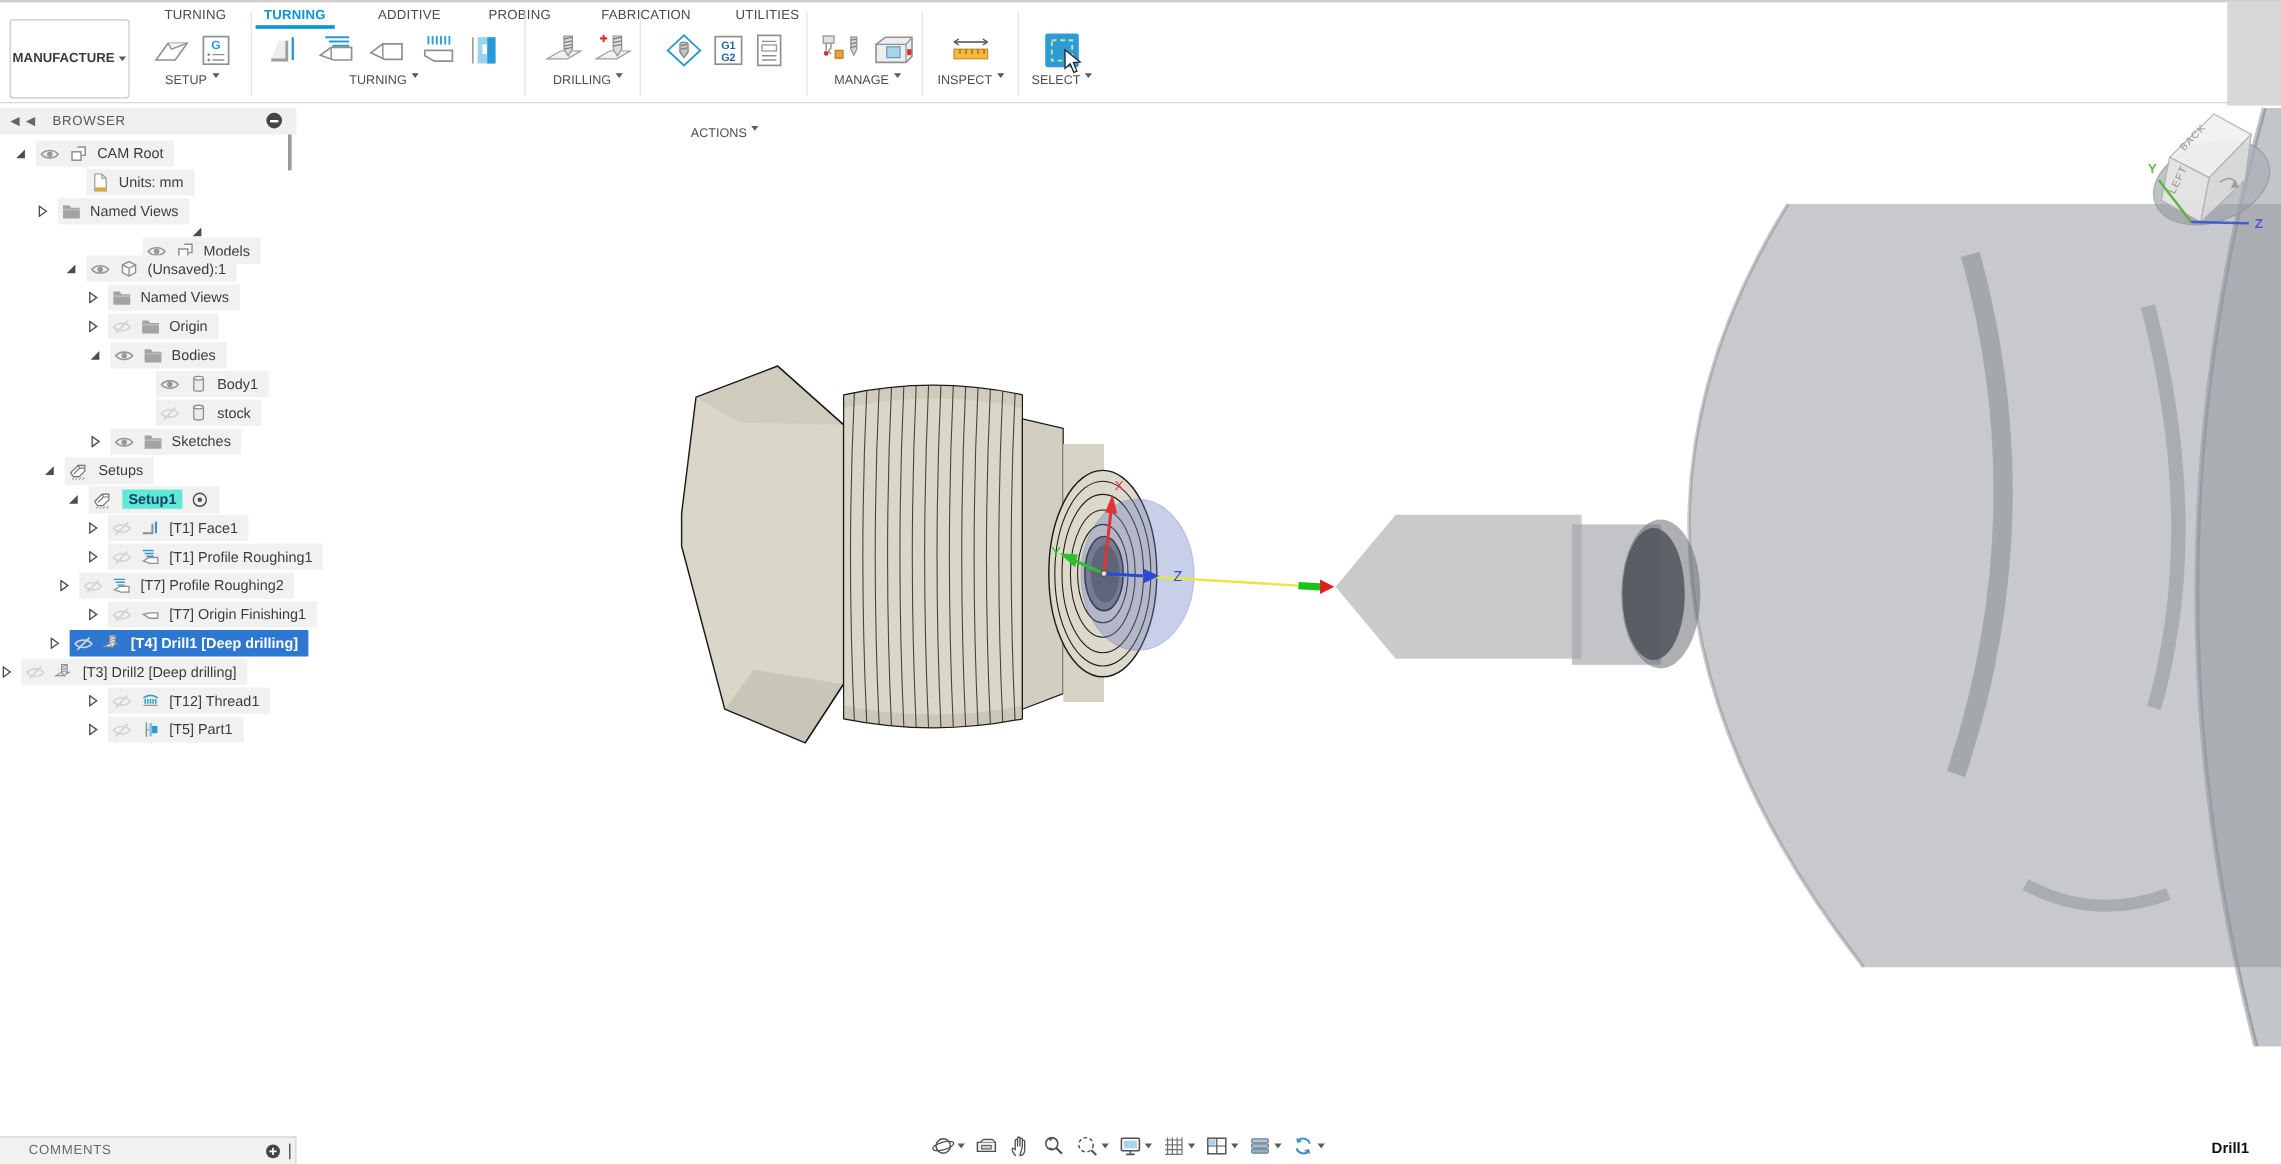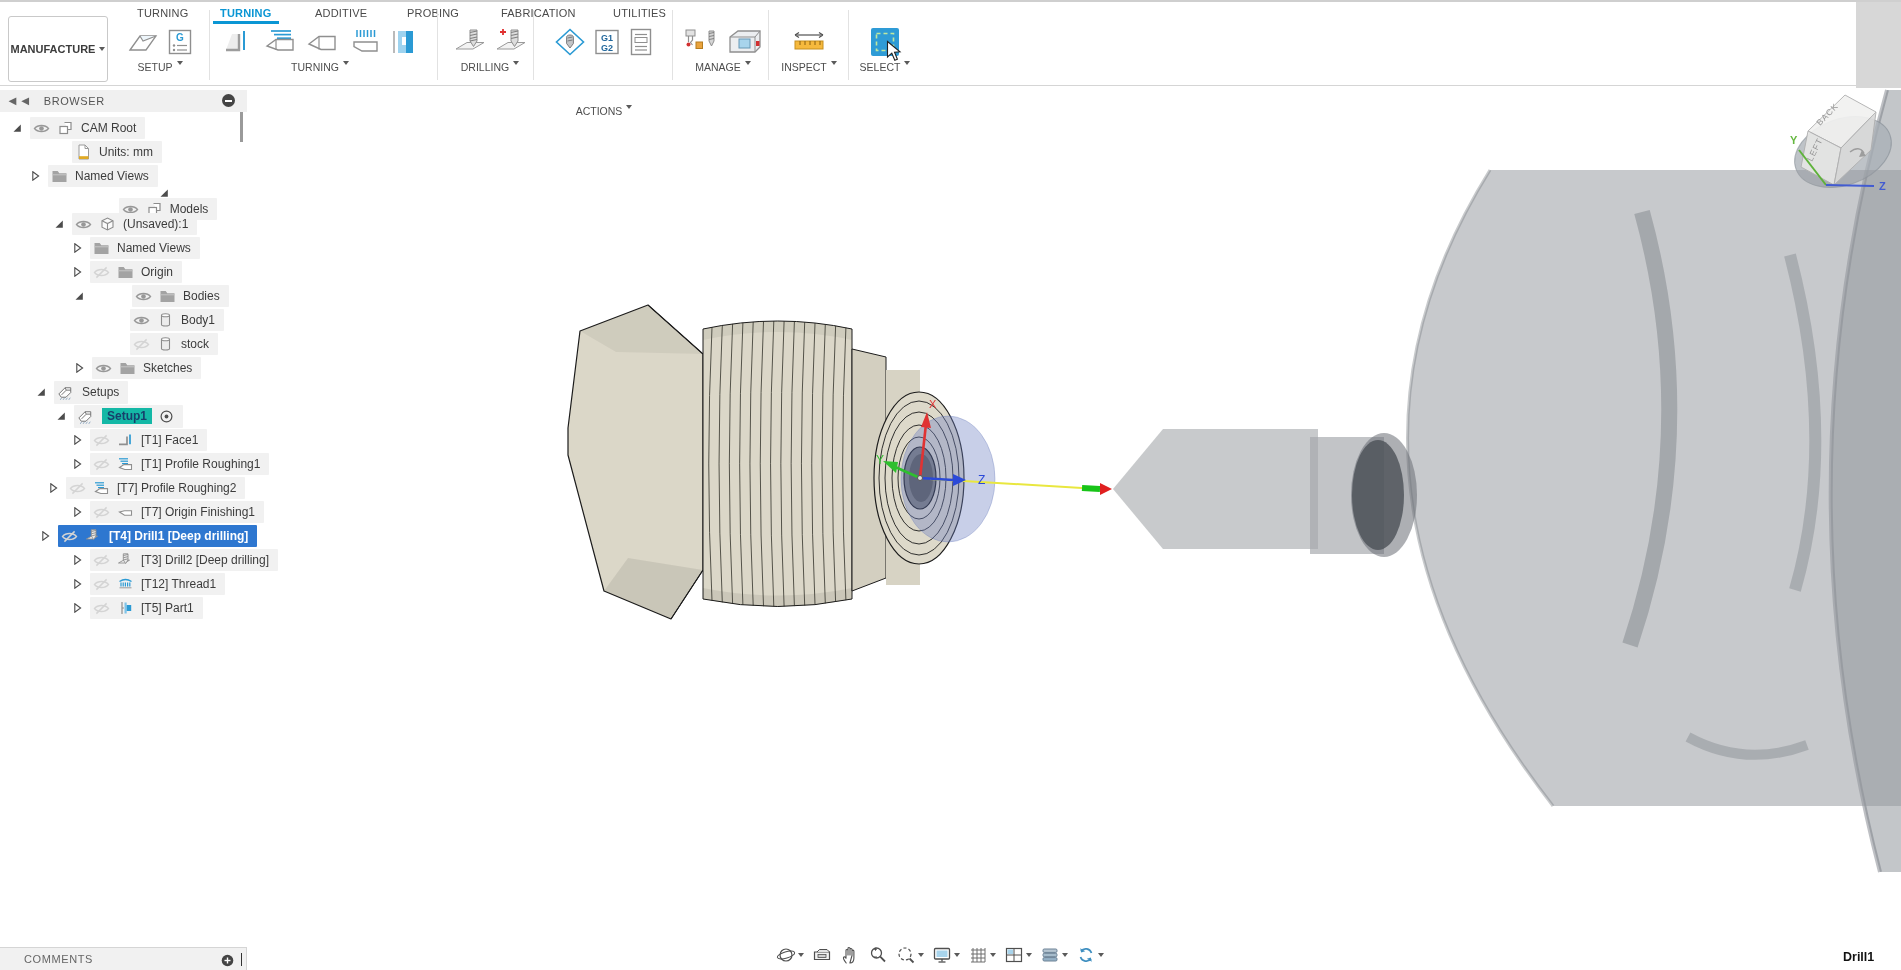"Bodies" div.trow { gap: 40px -> none }
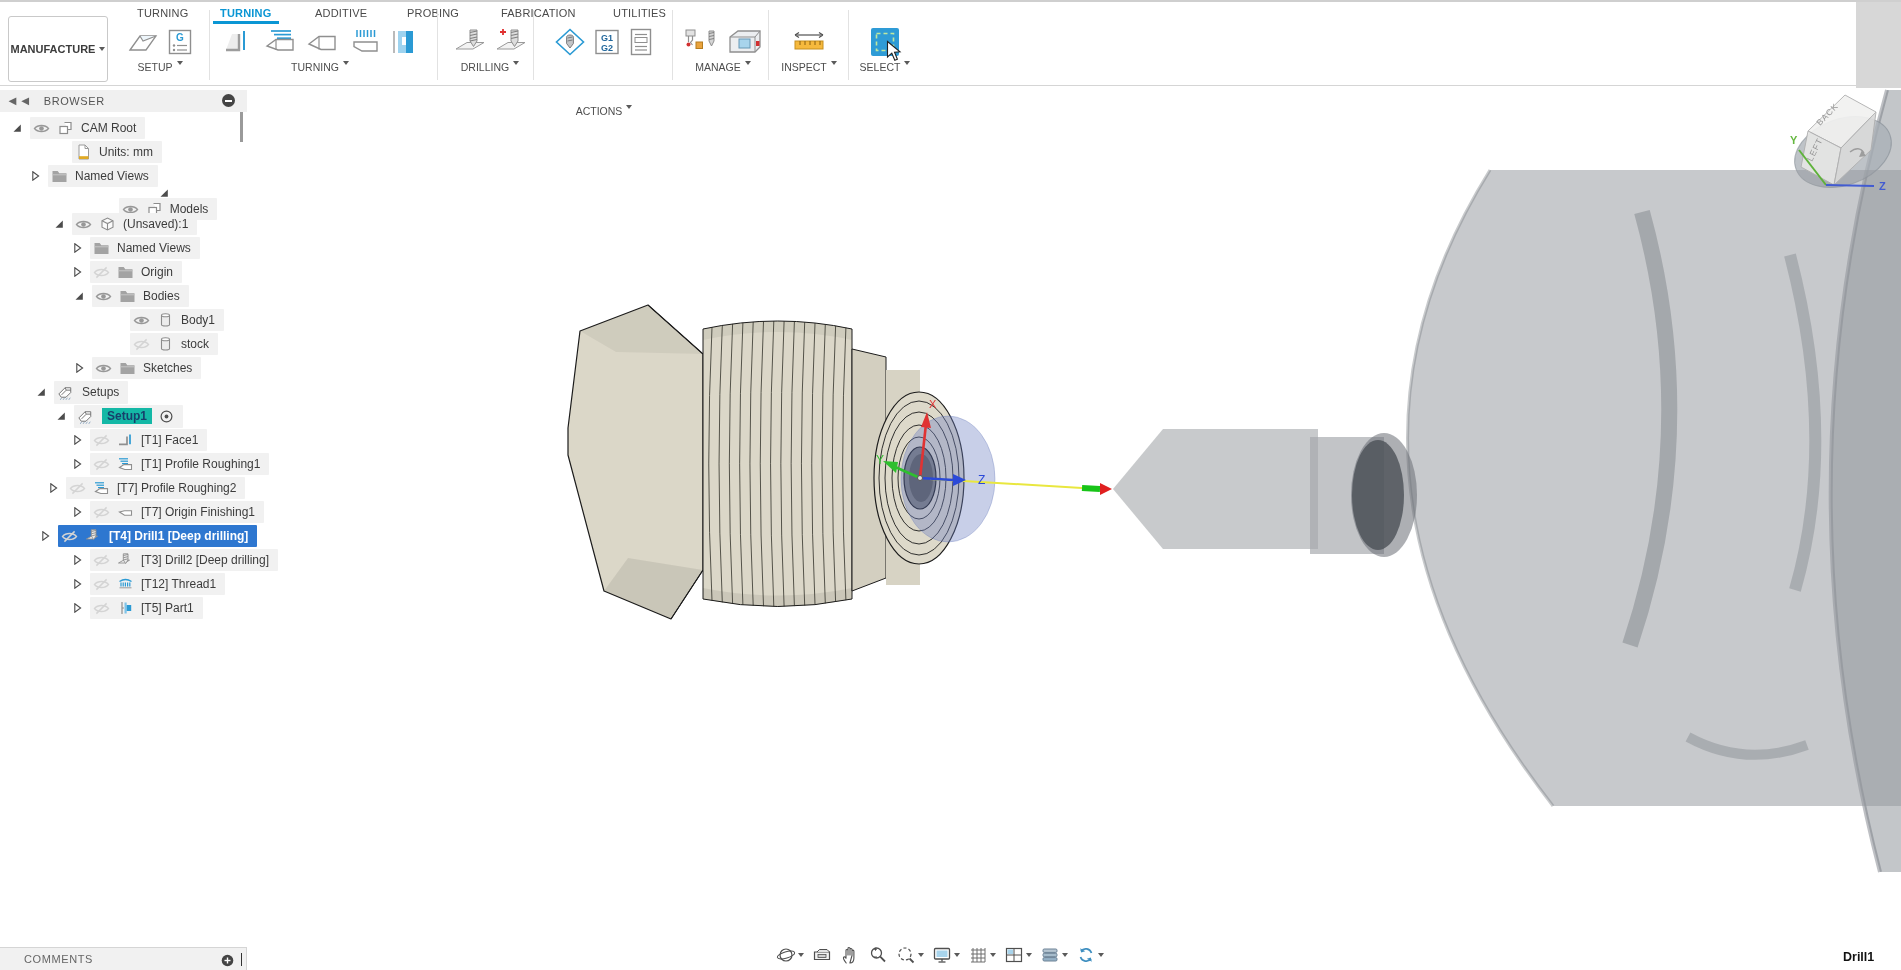"Setup1" .setup-label { background: #14b8a6 -> #5eead4 }
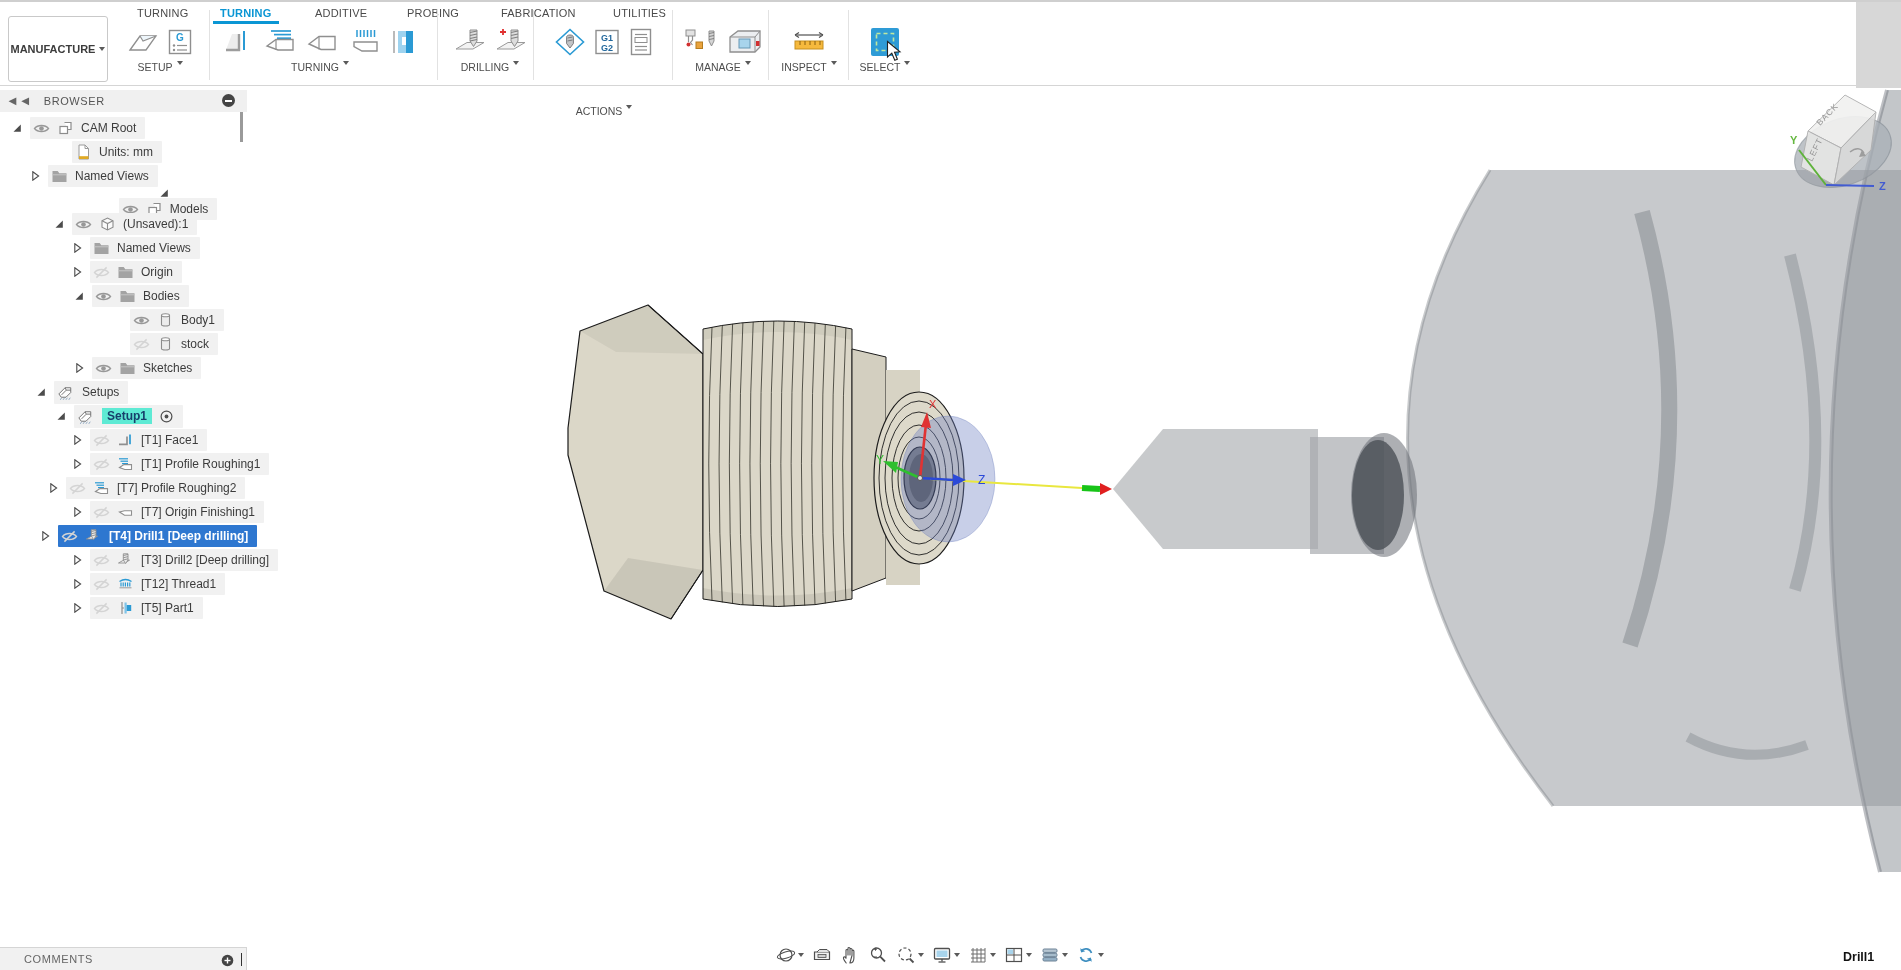"[T3] Drill2 [Deep drilling]" div.trow { padding-left: 72px -> none }
